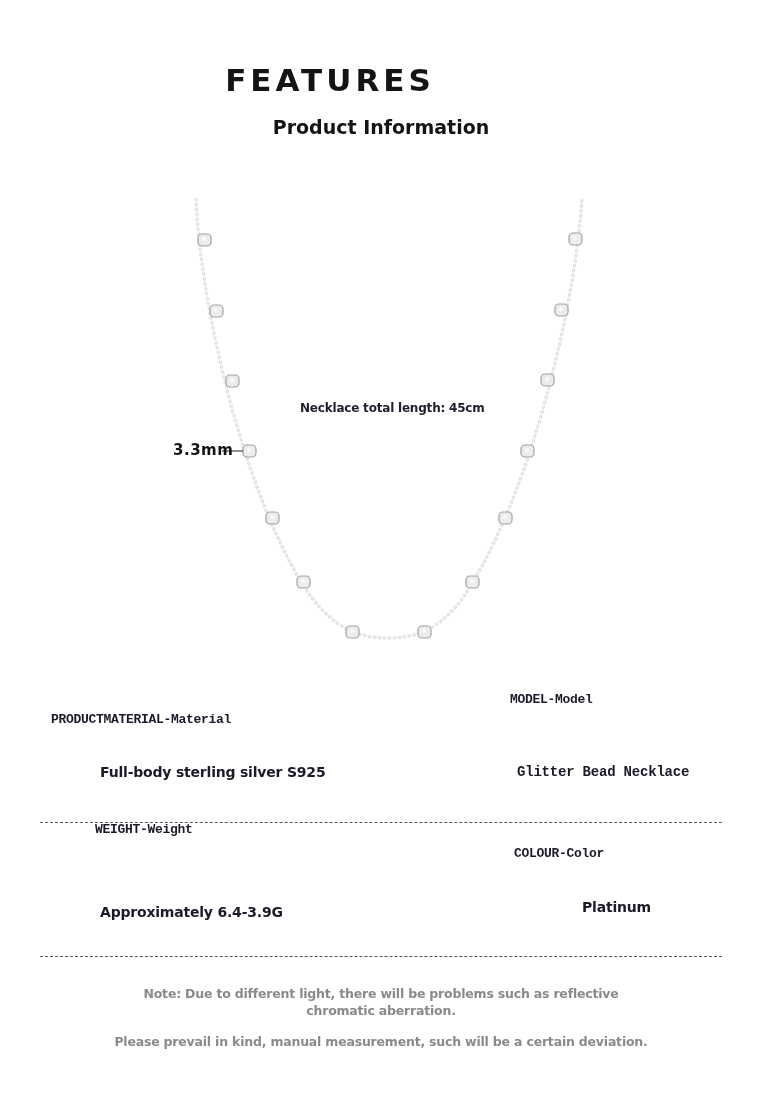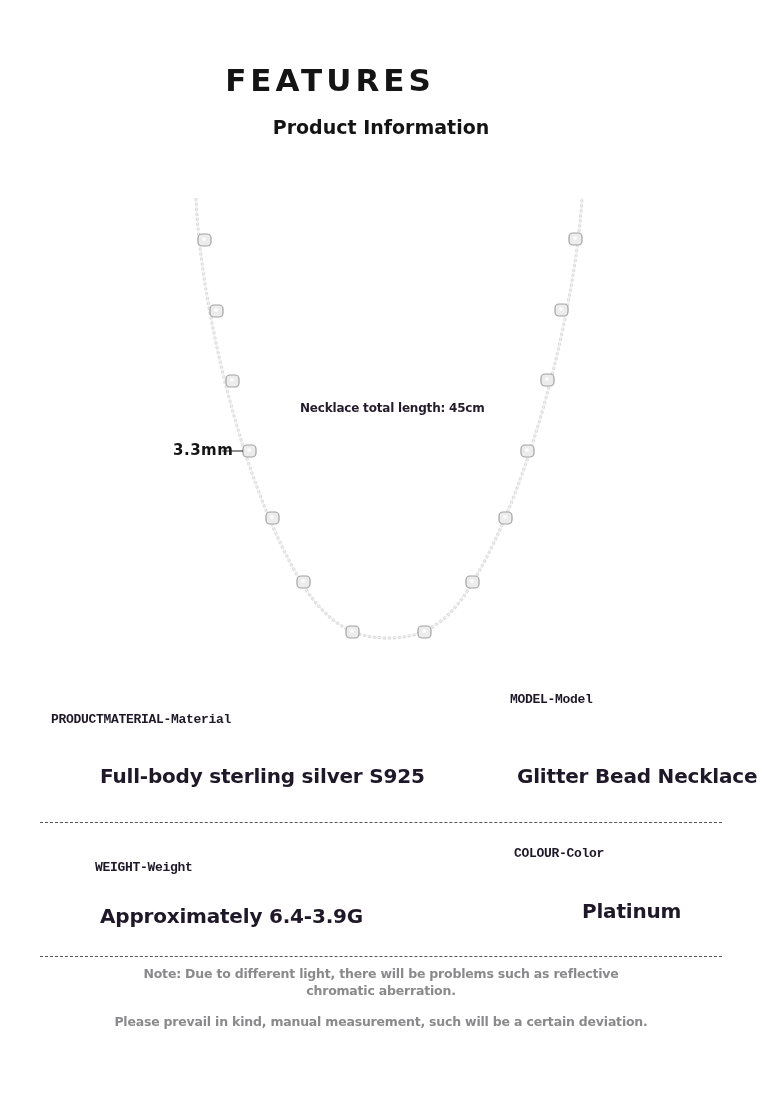"Full-body sterling silver S925" .spec-val { font-size: 20px -> 14px }
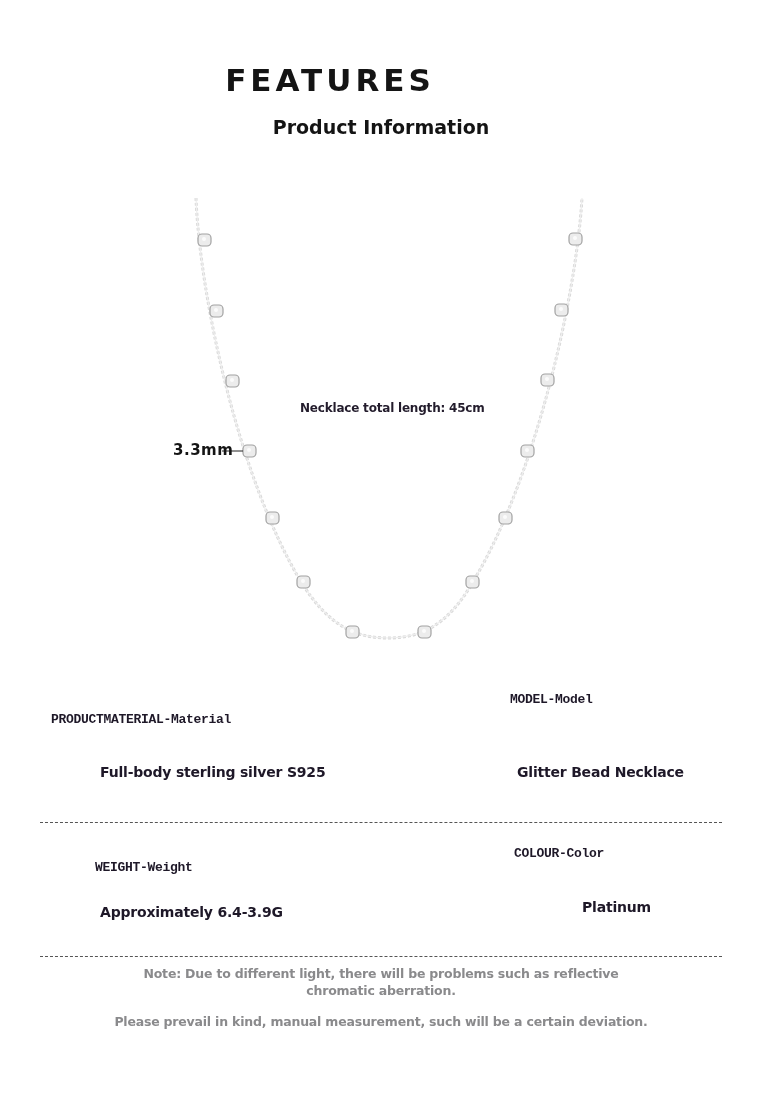"Glitter Bead Necklace" div.abs { font-family: none -> Liberation Mono, monospace }
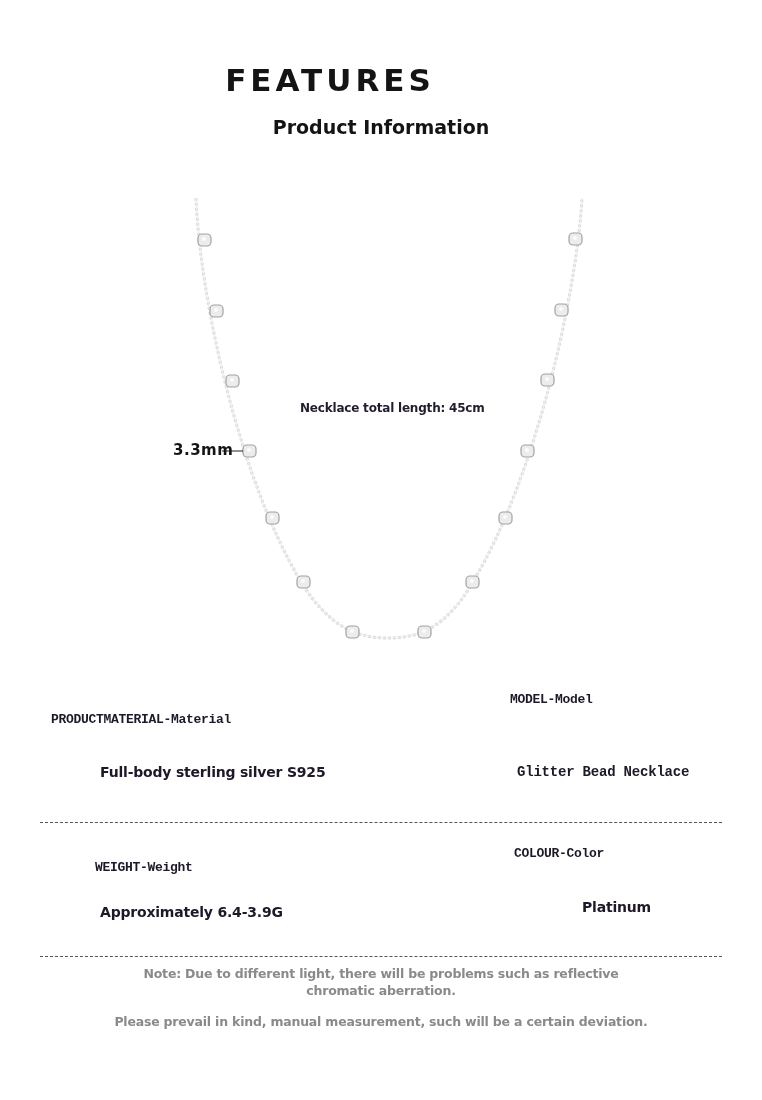"WEIGHT-Weight" div.abs { top: 860px -> 822px }
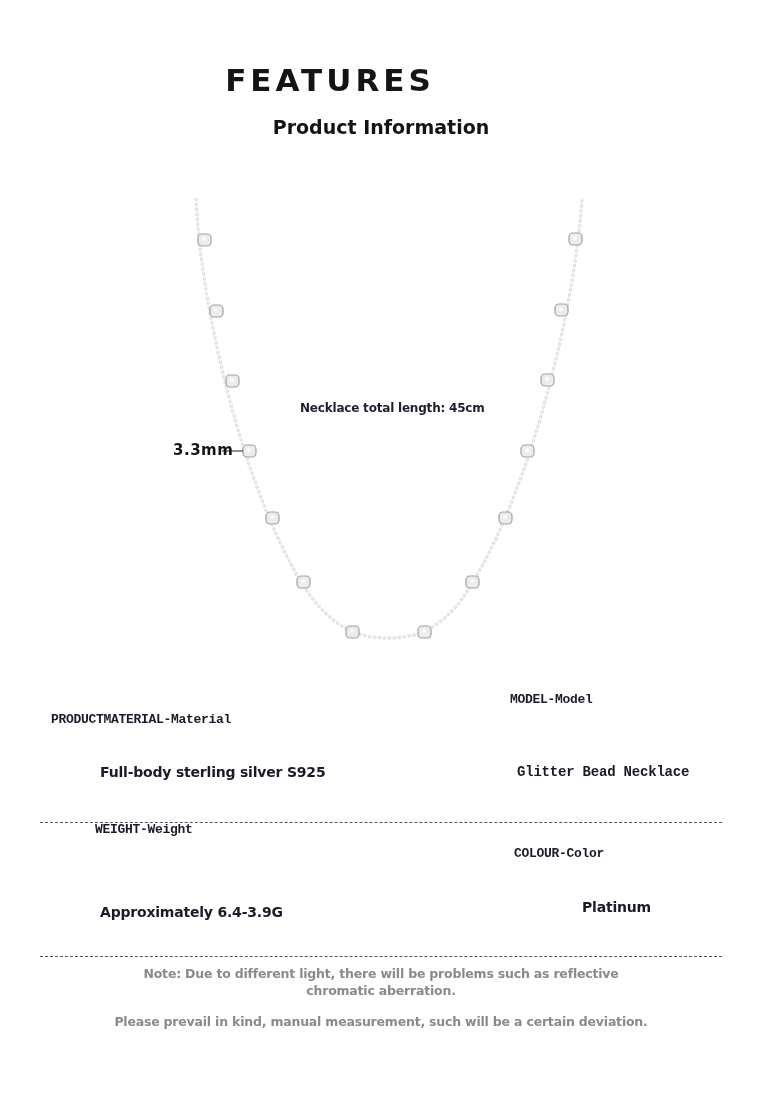"Note: Due to different light," .note { margin-top: none -> 20px }
